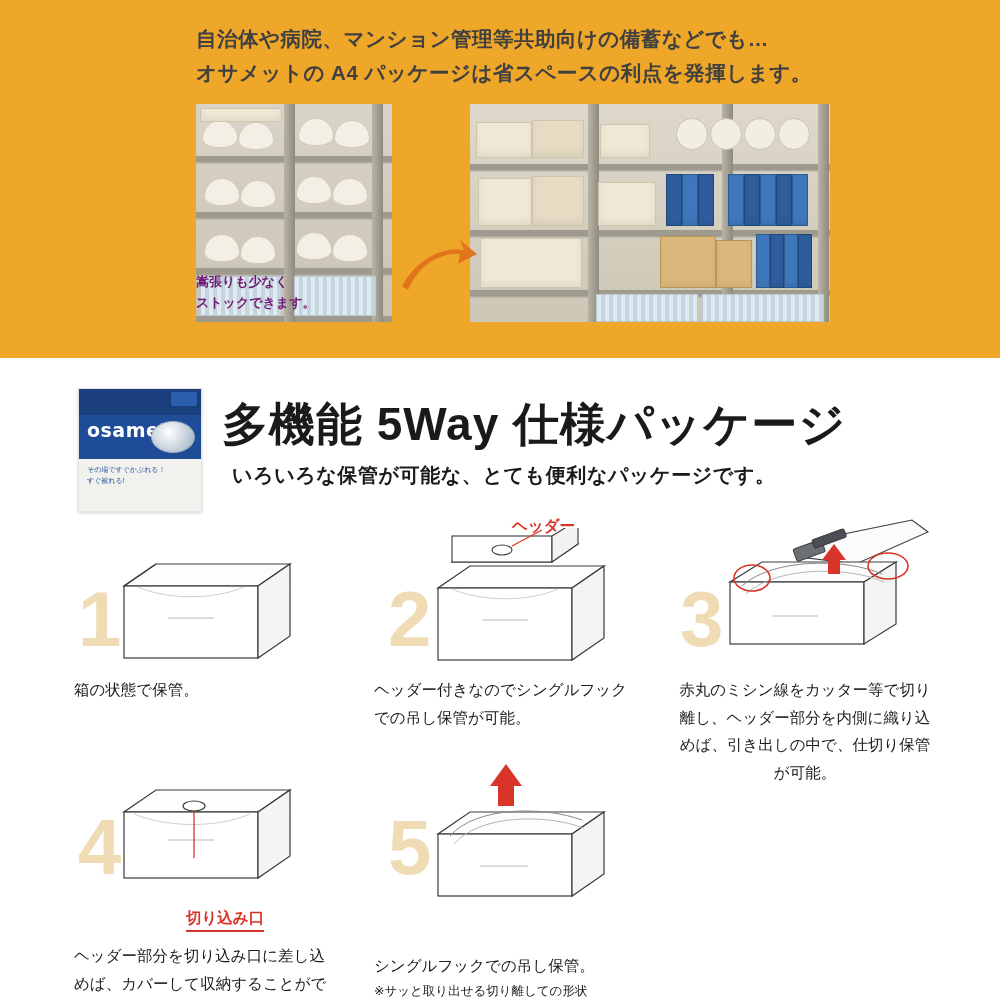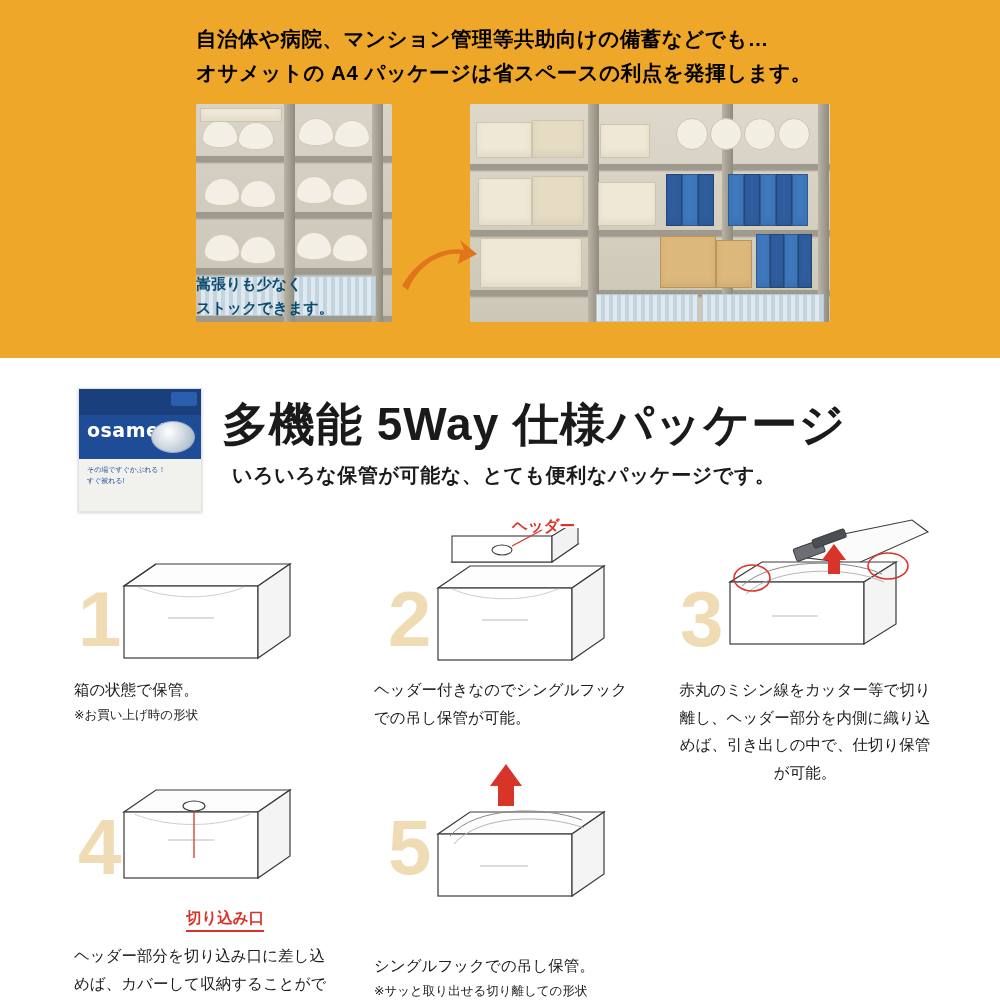"自治体や病院、マンション管理等共助向けの備蓄などでも…" .top-head { color: #000000 -> #404040 }
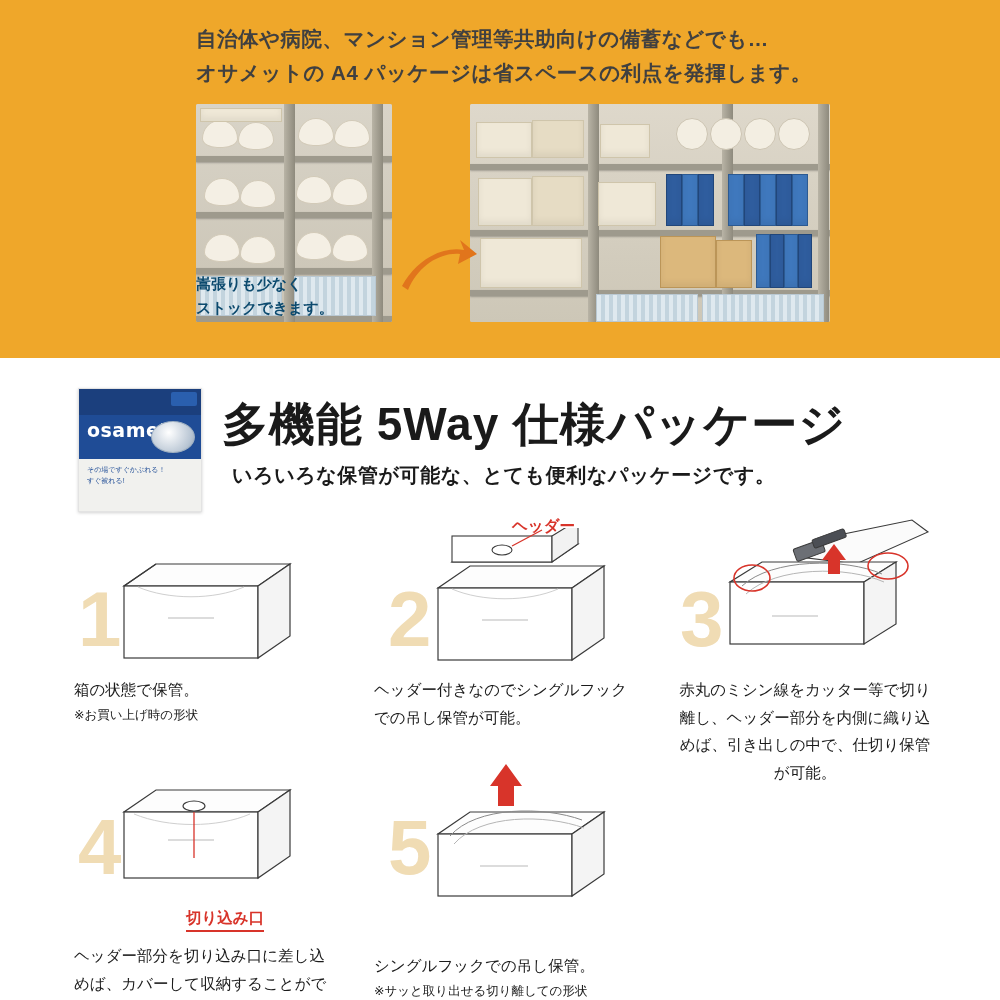"嵩張りも少なく" .cap-left { color: #0c4a6e -> #701a75; font-size: 15px -> 13px }
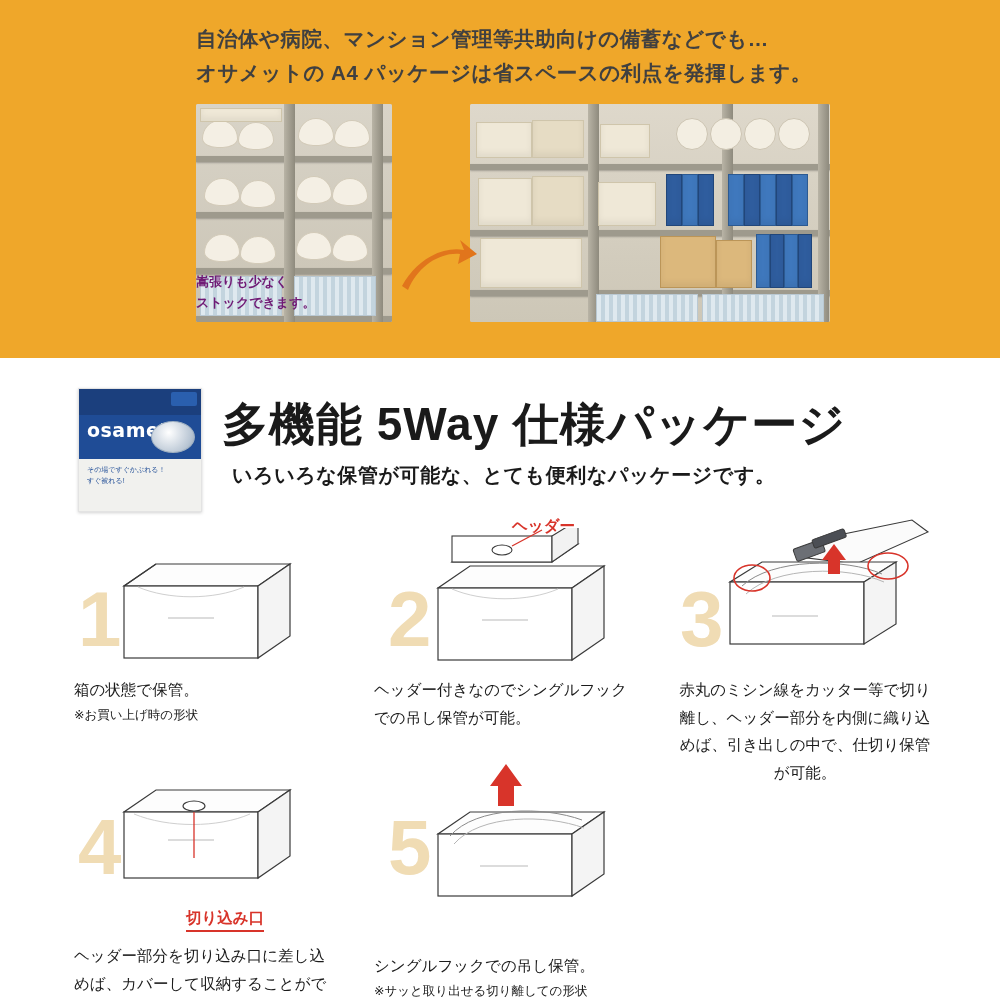"※お買い上げ時の形状" span.small { html: <span>※お買い上げ時の形状</span> -> none }
